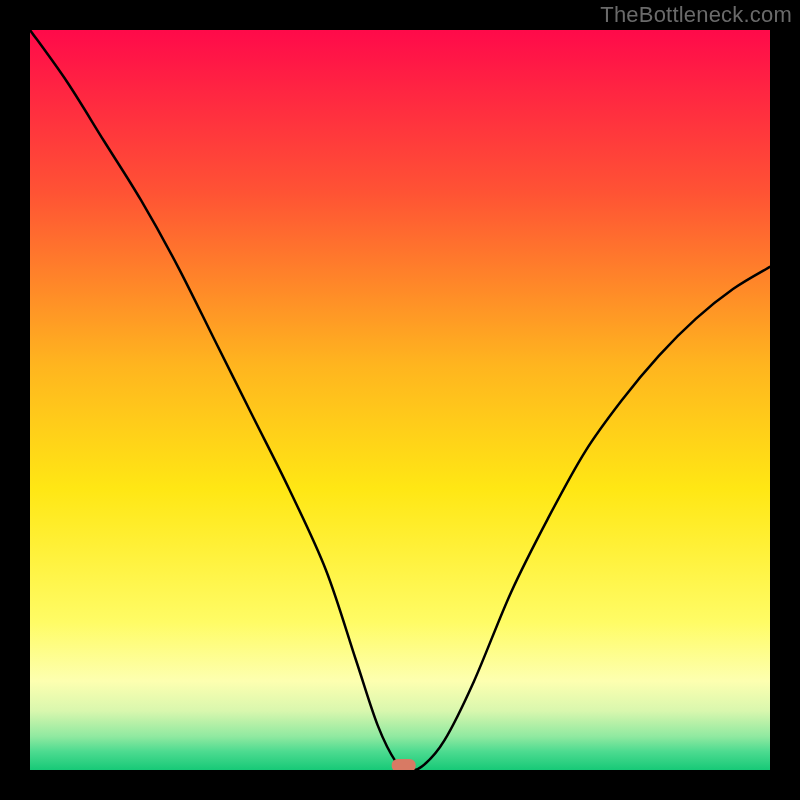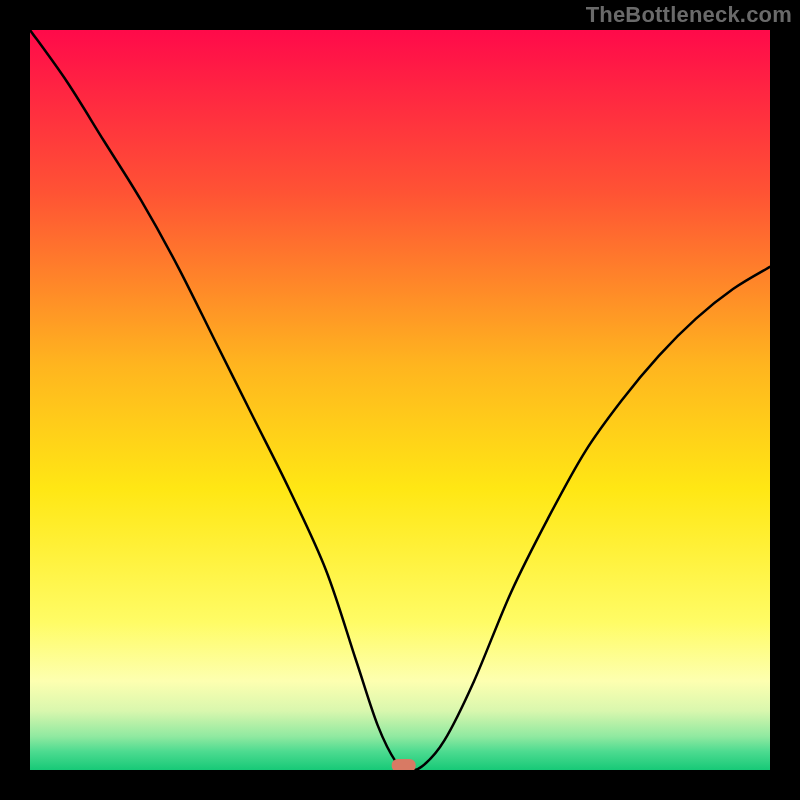"TheBottleneck.com" .watermark { font-weight: 700 -> 400 }
